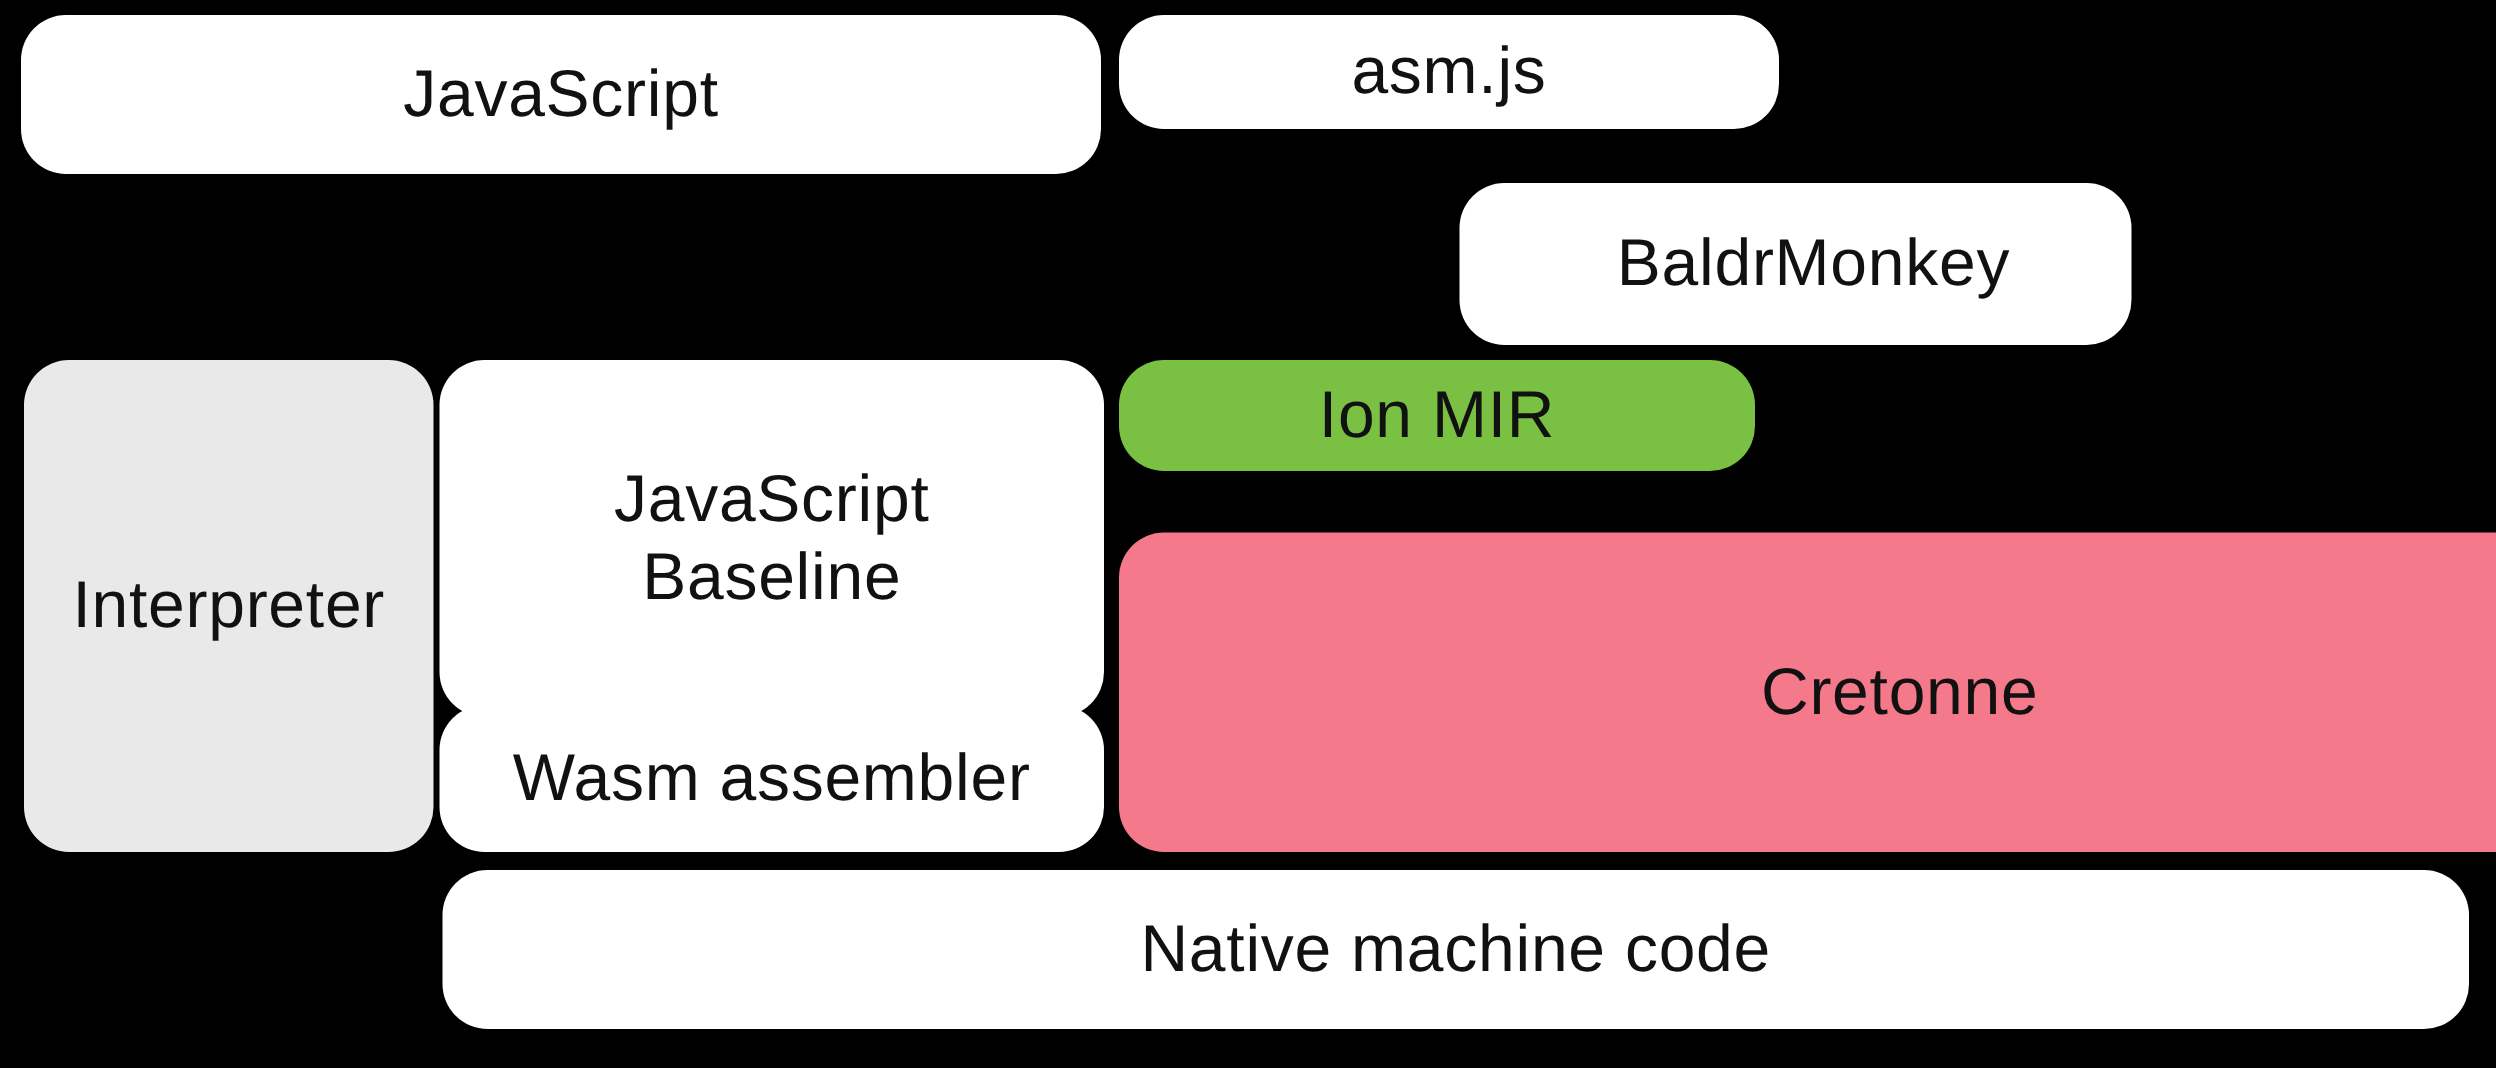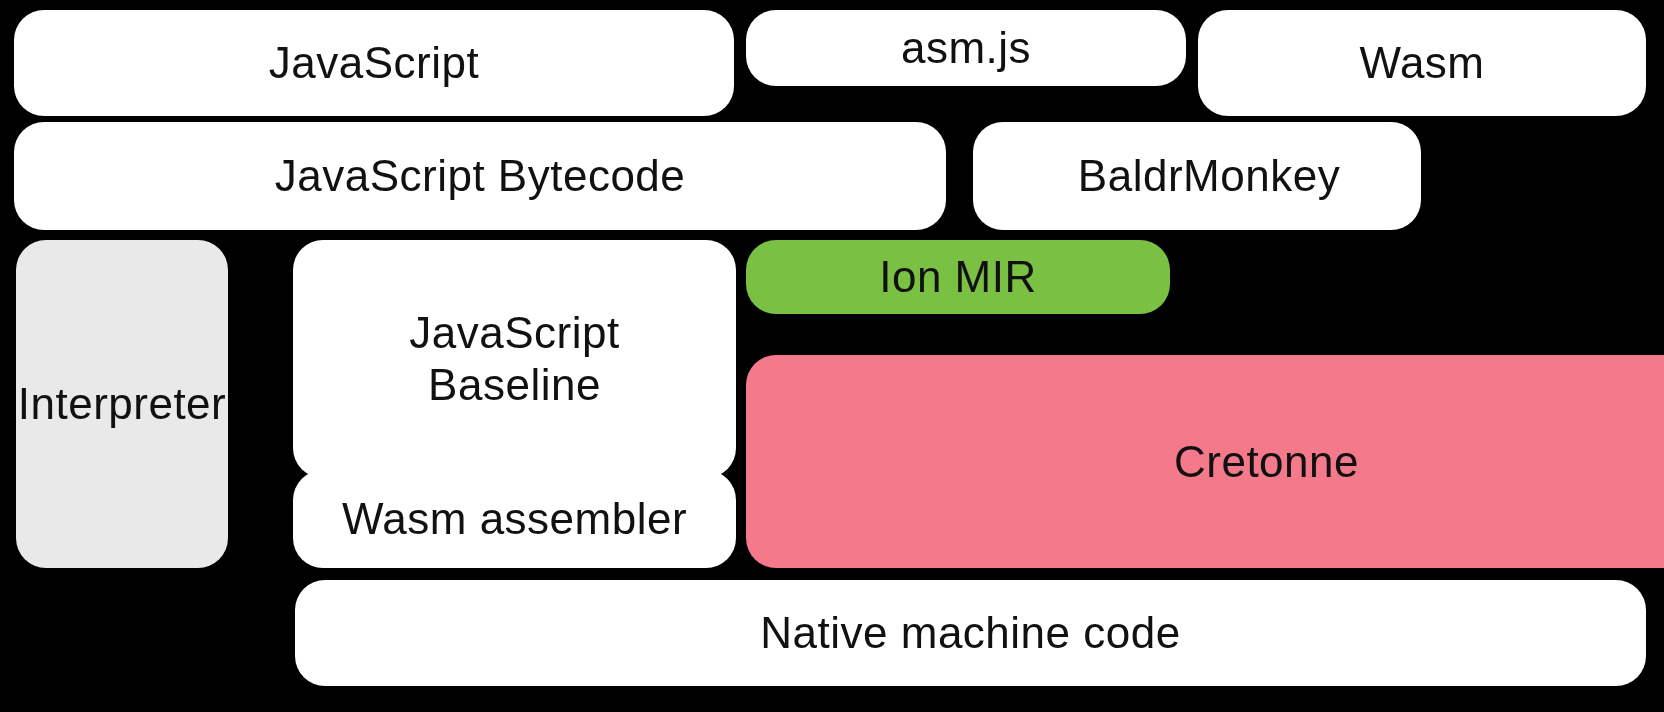"Wasm" div.box { html: <div>Wasm</div> -> none }
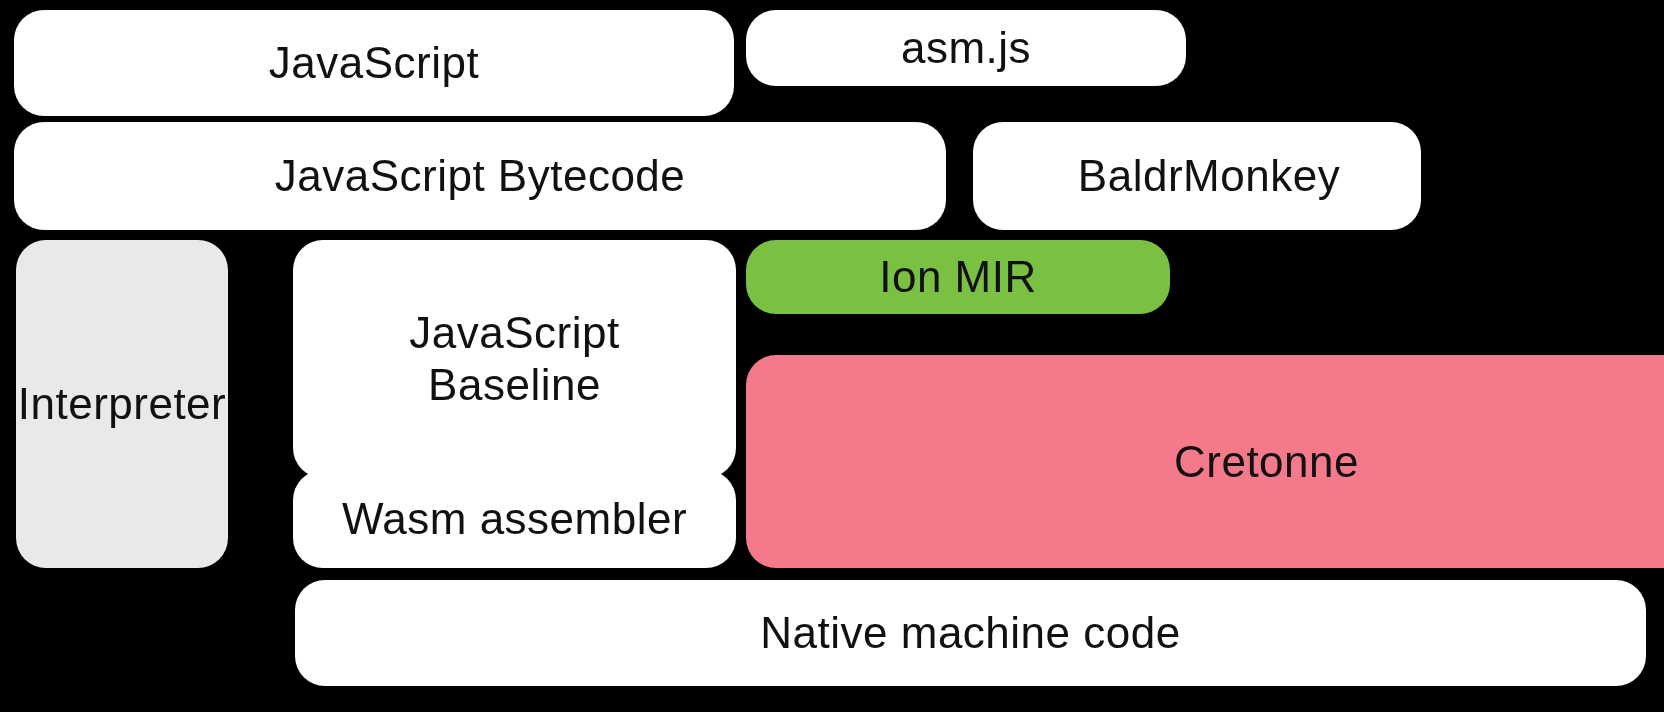"JavaScript Bytecode" div.box { html: <div>JavaScript Bytecode</div> -> none }
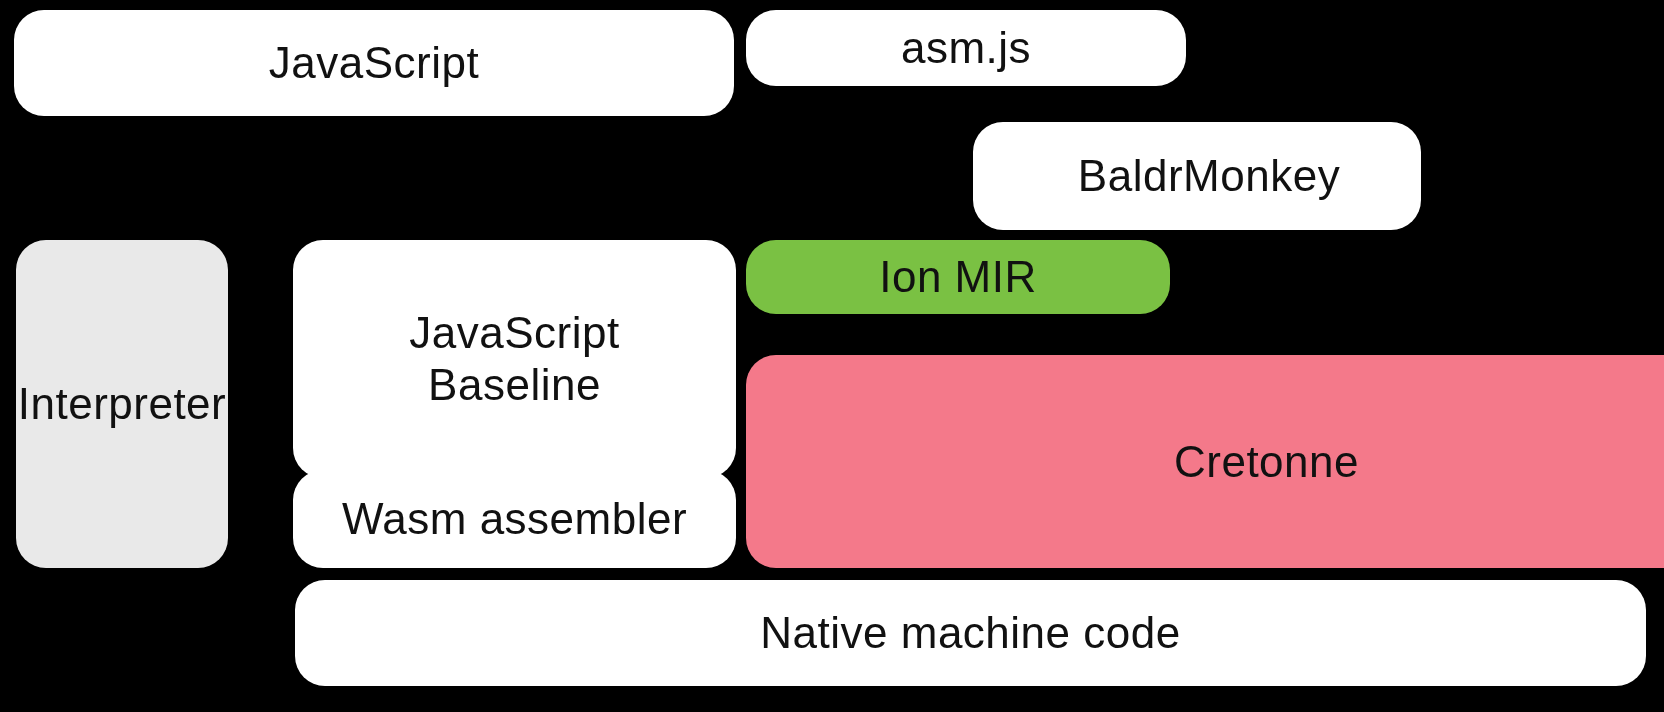"Interpreter" .b-interpreter { width: 212px -> 273px }
